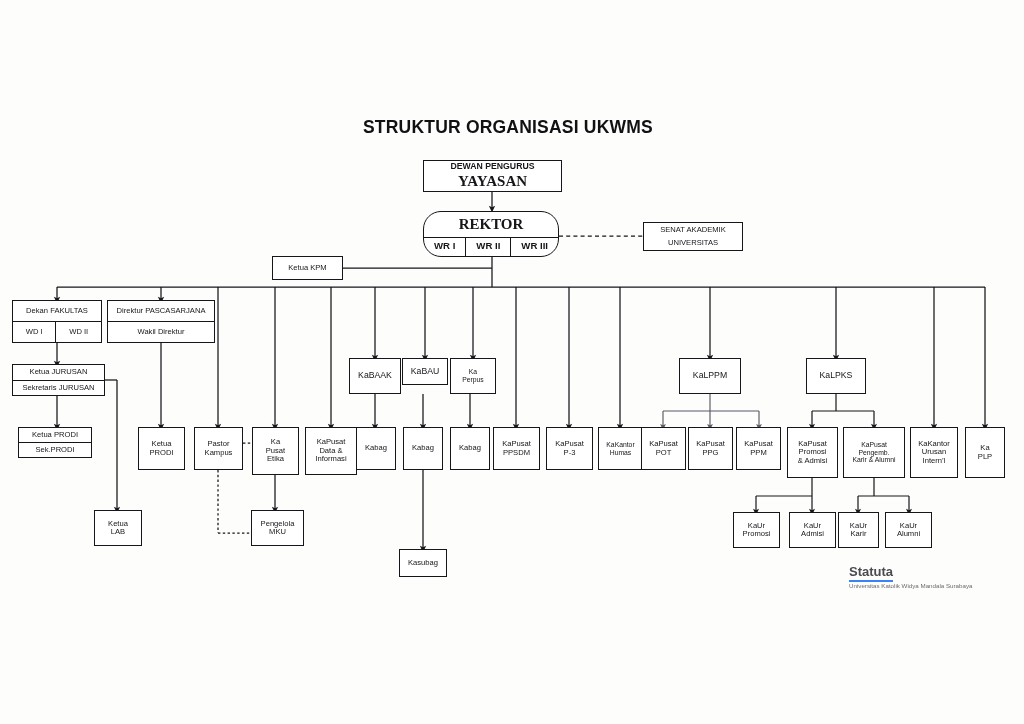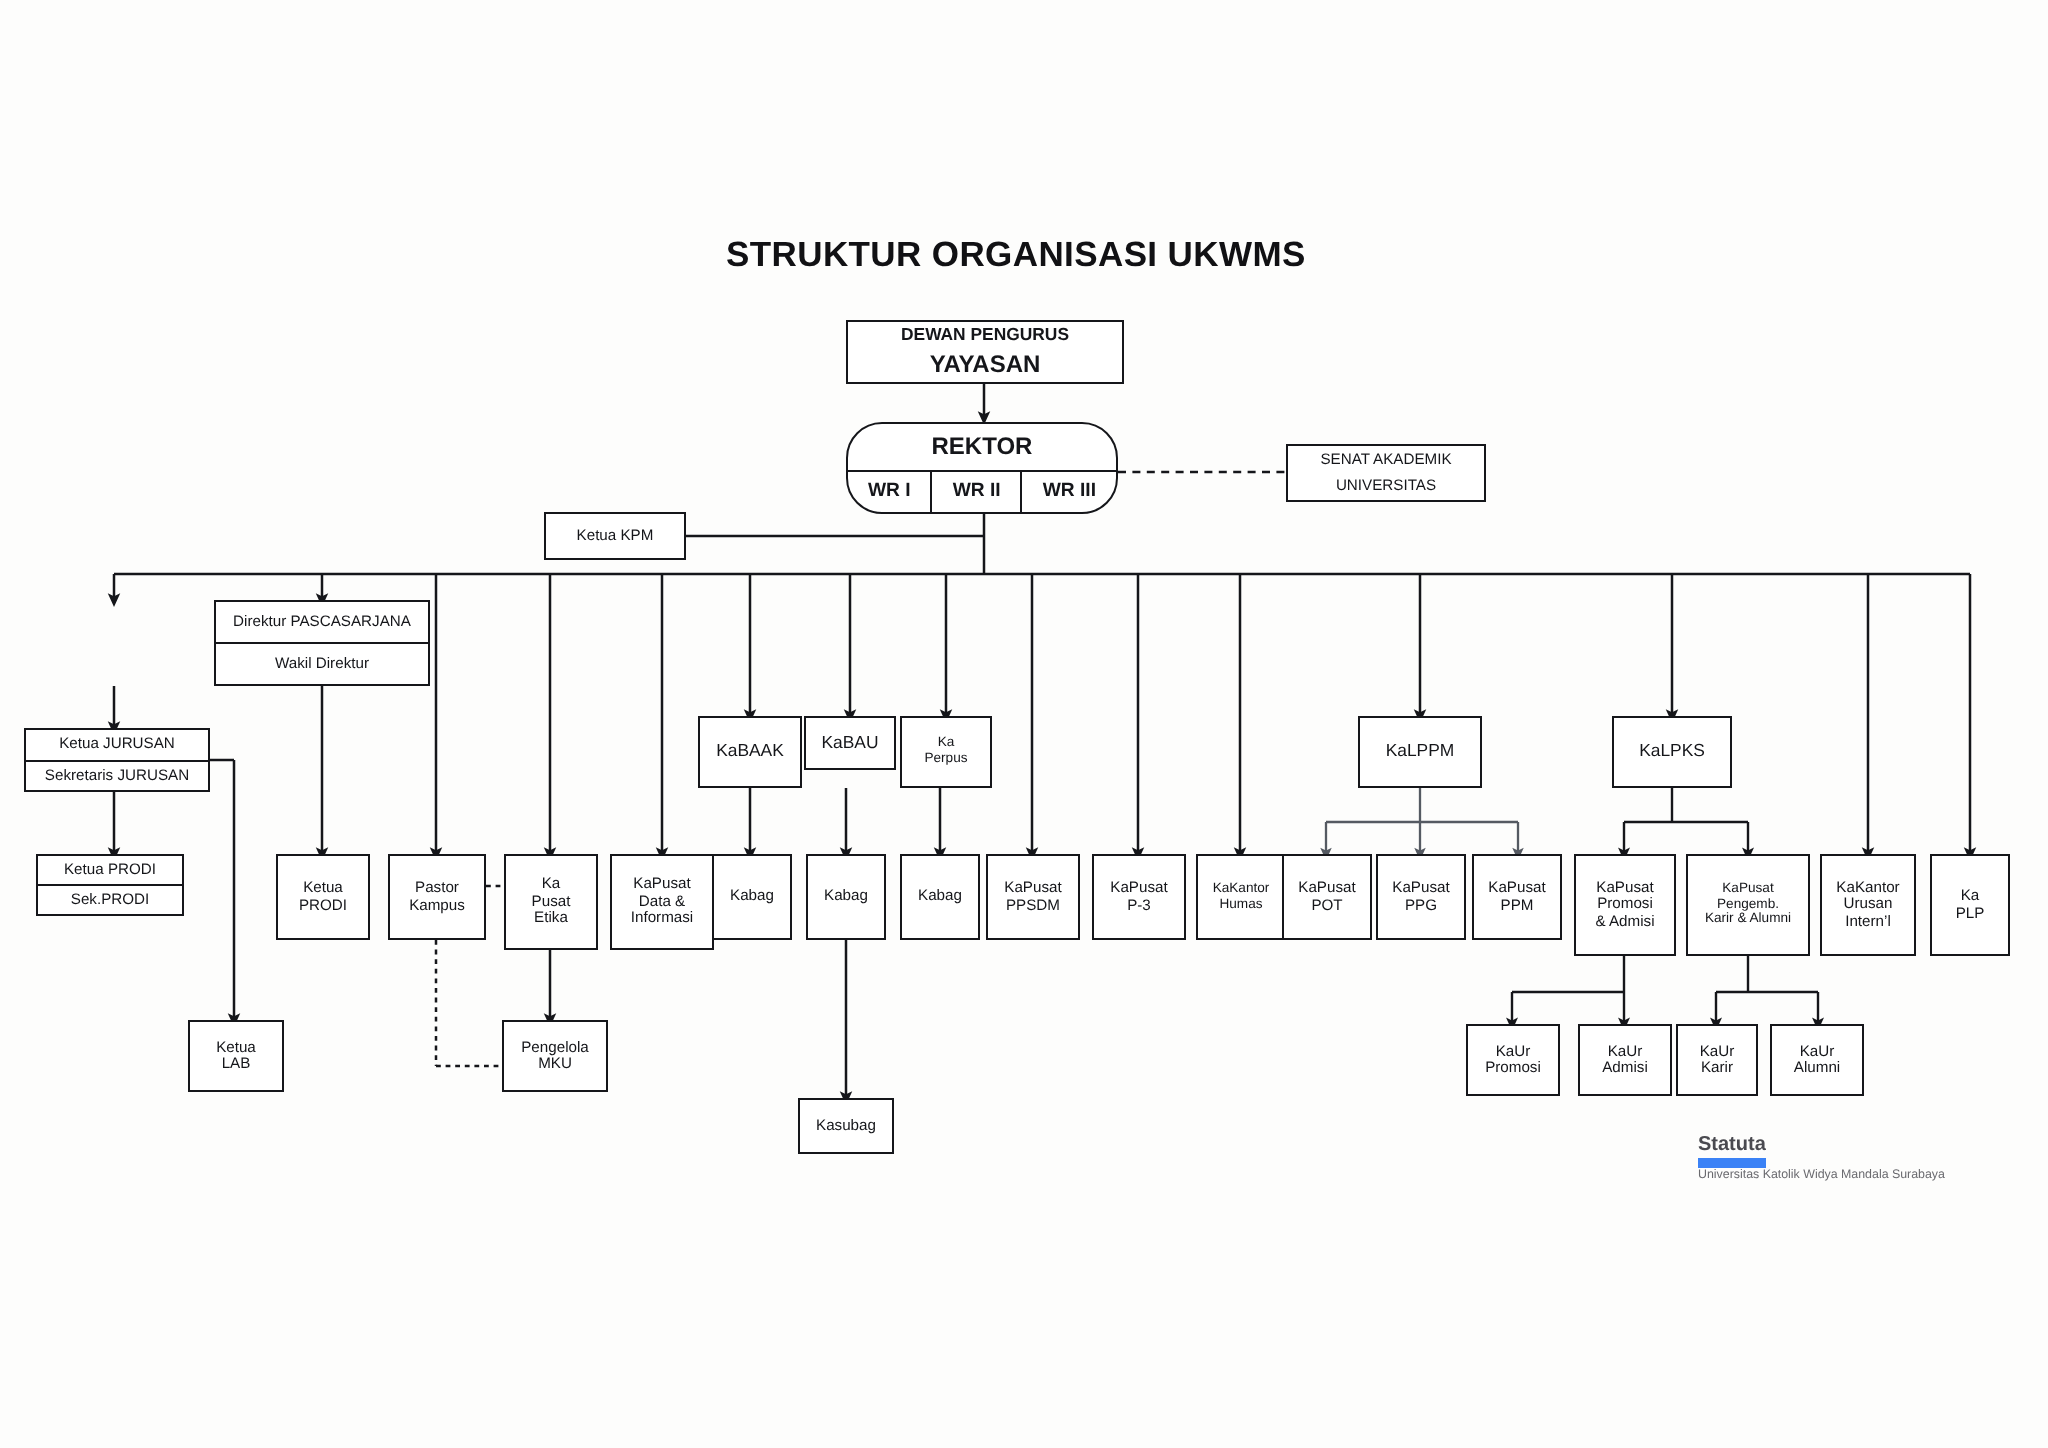"YAYASAN" .fs-11 { font-family: none -> Liberation Serif, serif; font-size: 12px -> 15px }
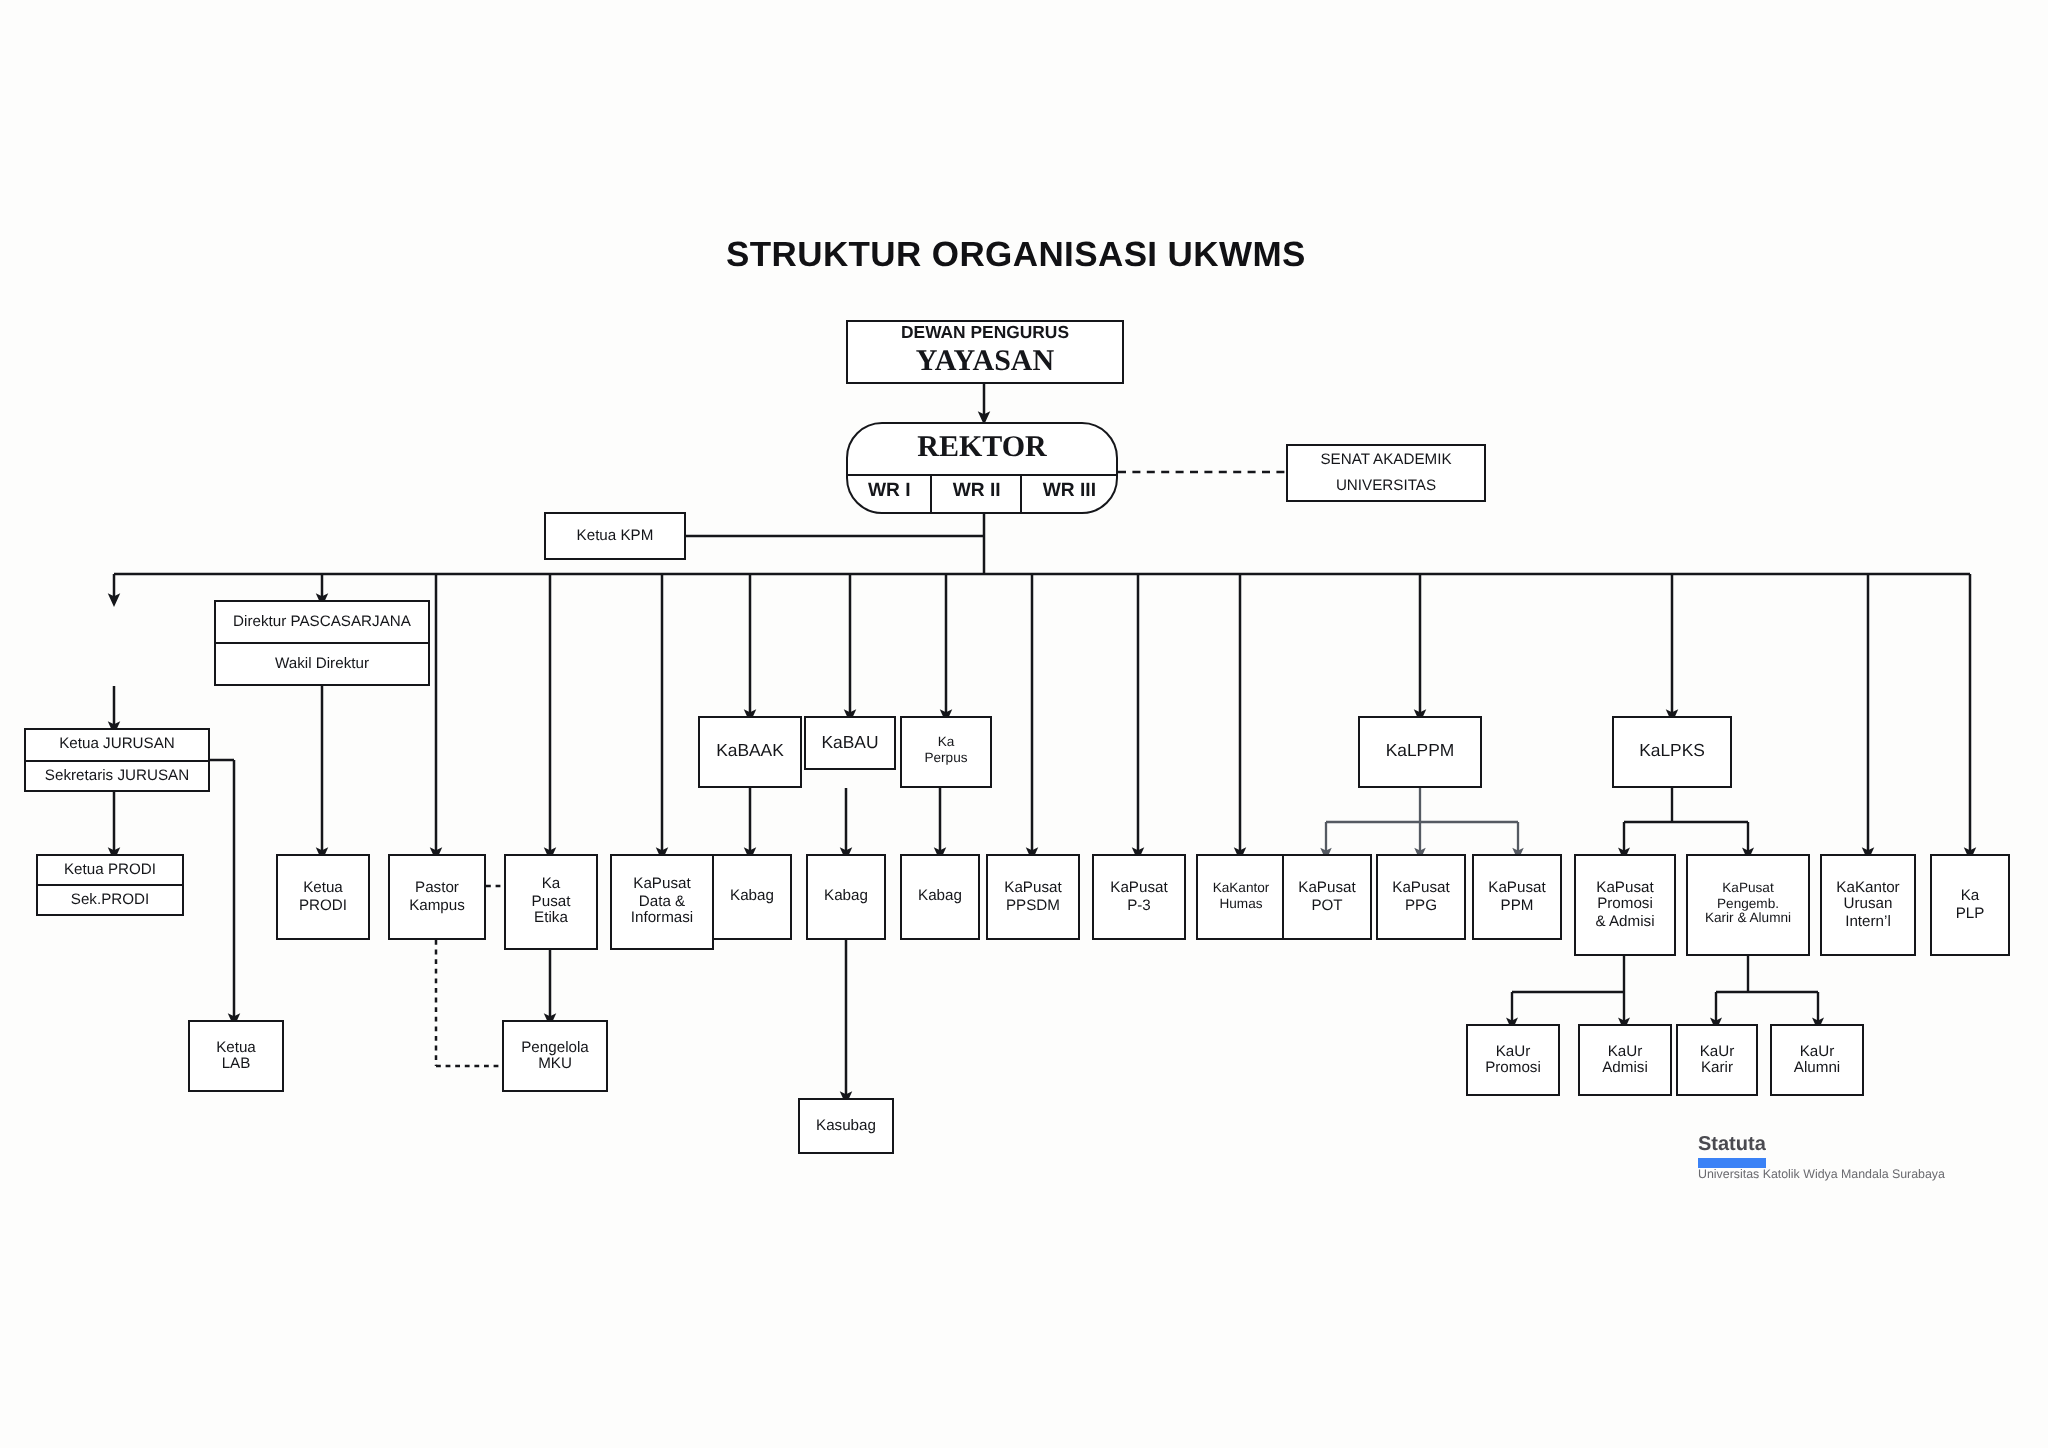"Dekan FAKULTAS" div.node { html: none -> <div> <div>Dekan FAKULTAS</div> <div> <div>WD I</div> <div>WD II</div> </div> </div> }
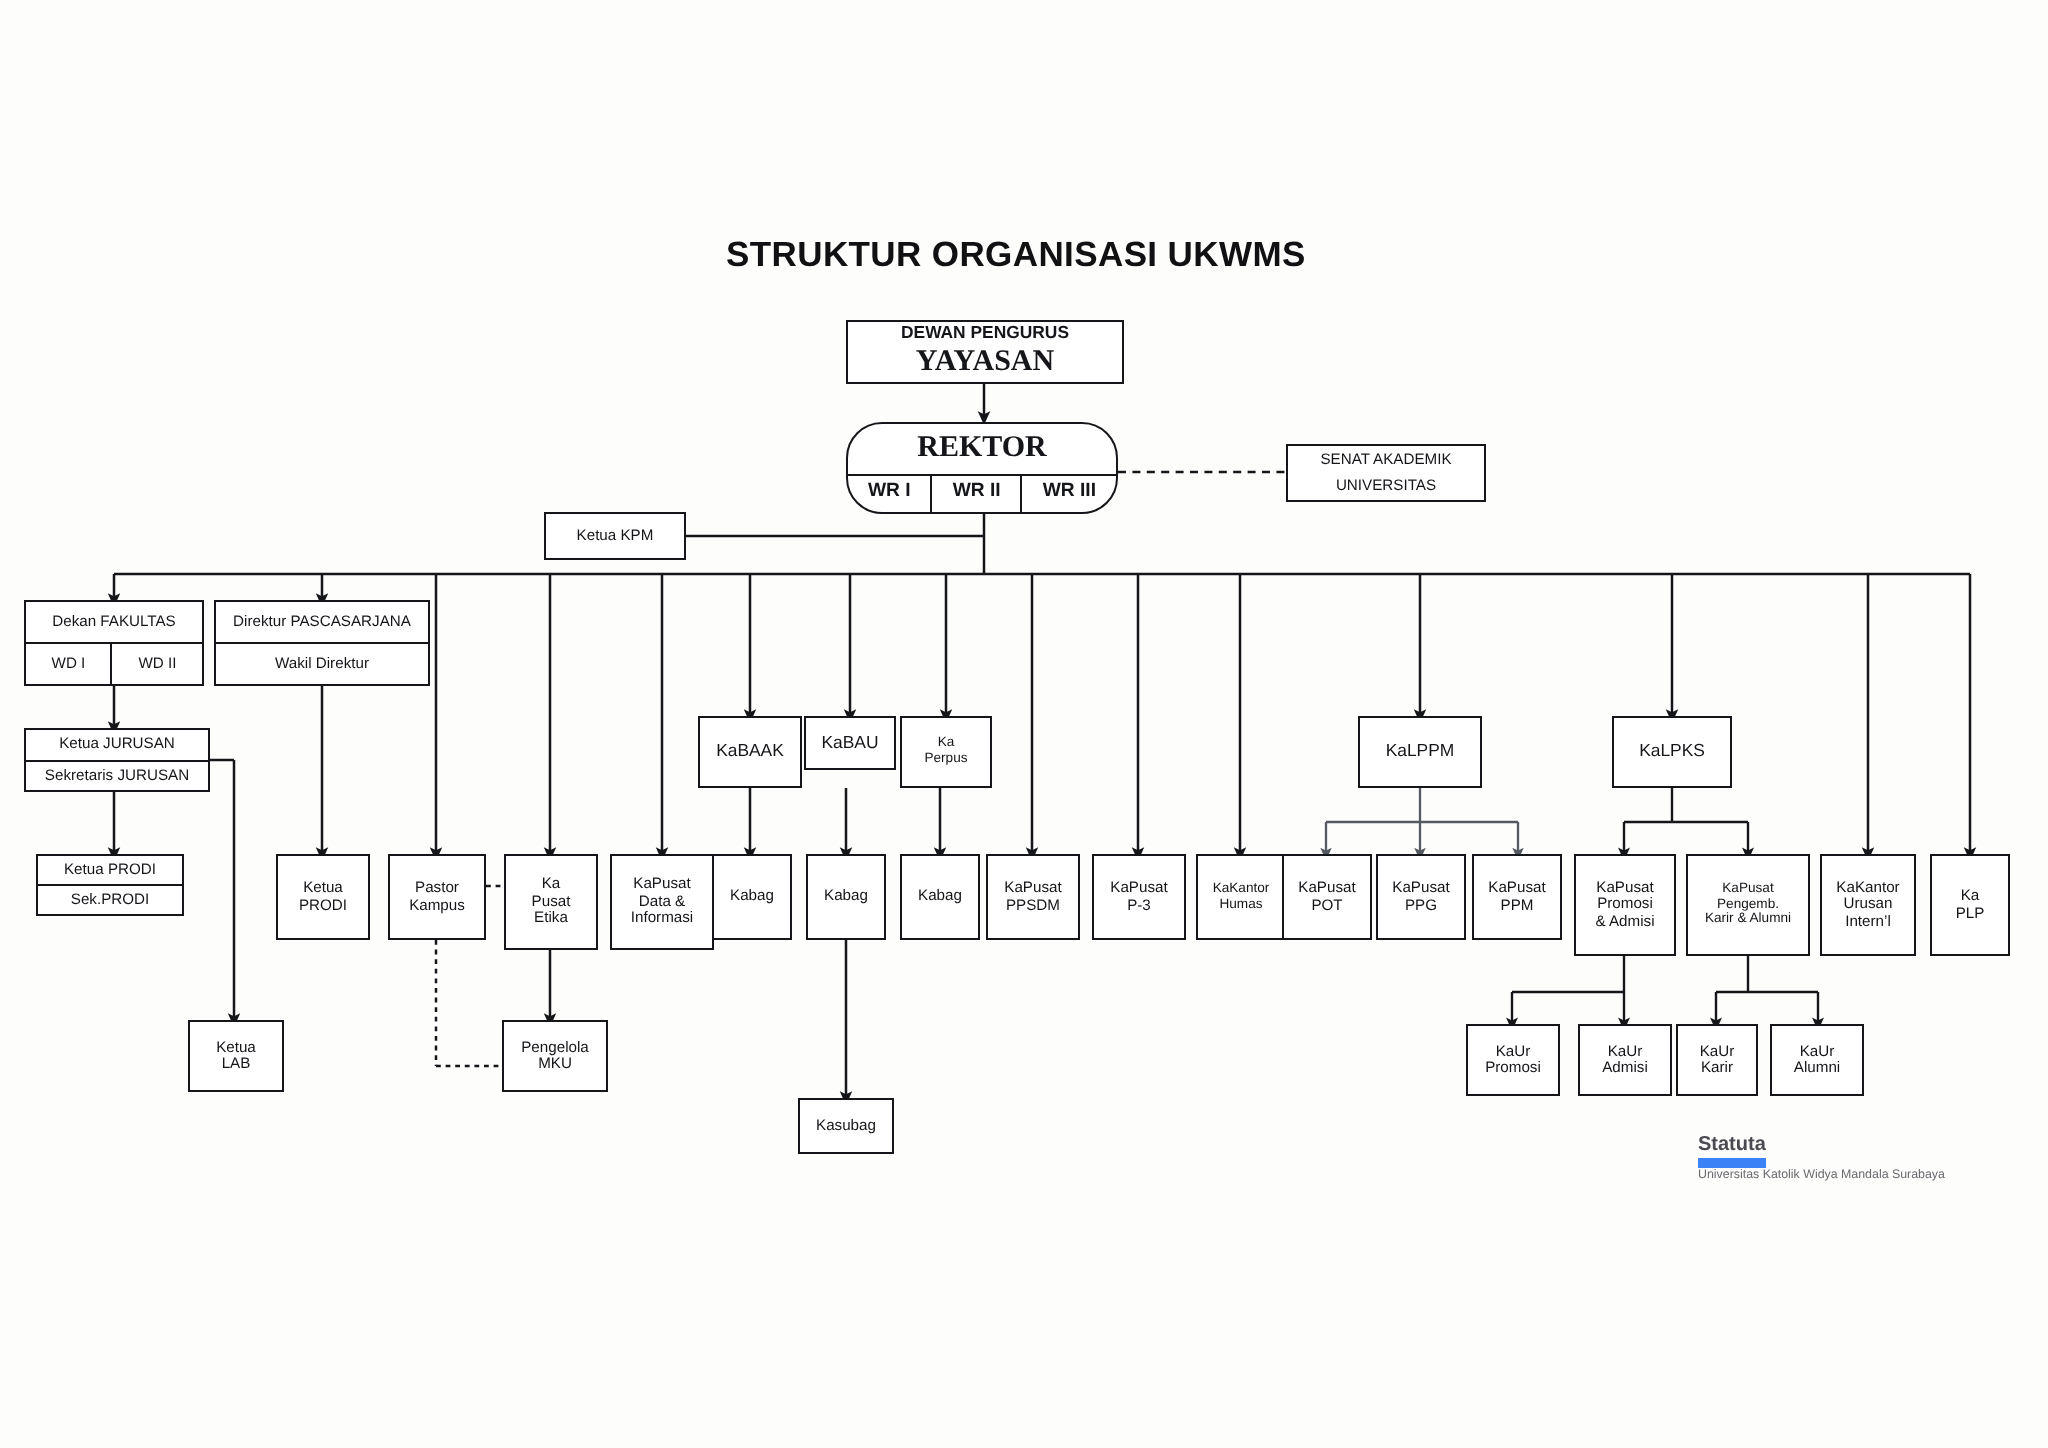"Statuta" .footer-note .fn-title { border-bottom: 5px solid #3b82f6 -> 2px solid #3b82f6; font-size: 10px -> 13px }
